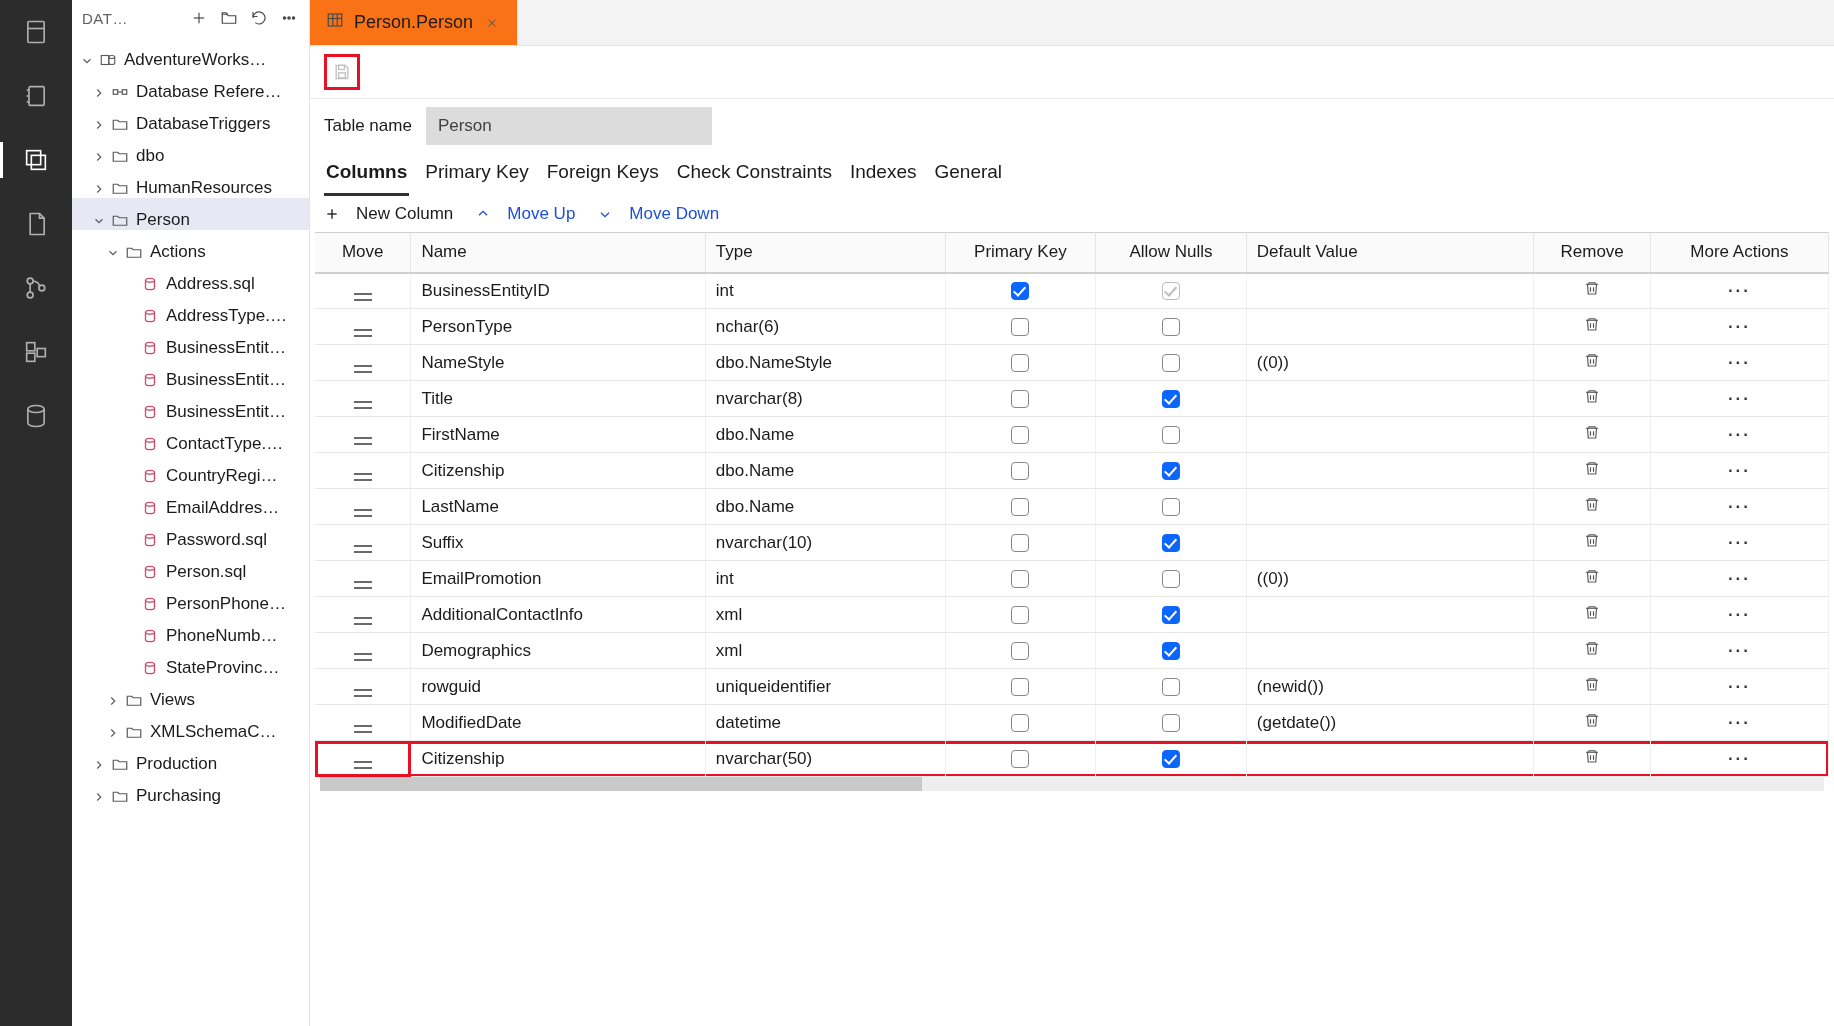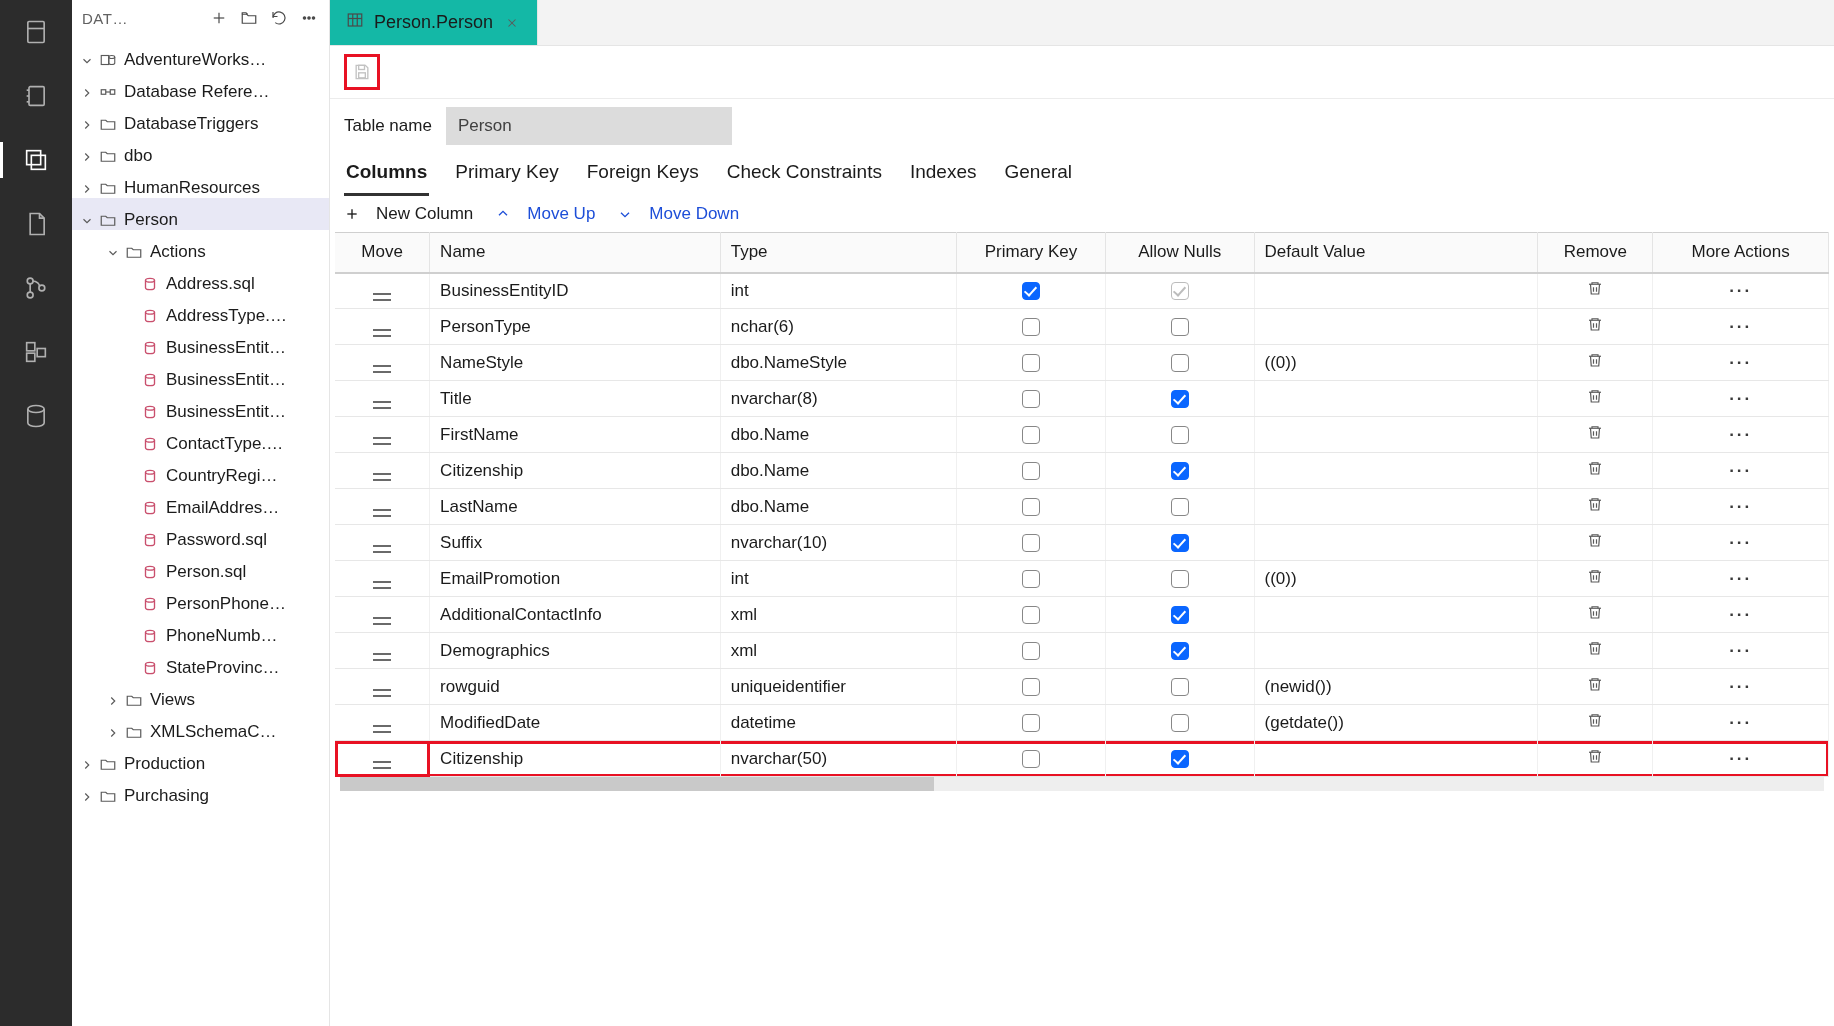"DAT…" .side-panel { width: 258px -> 238px }
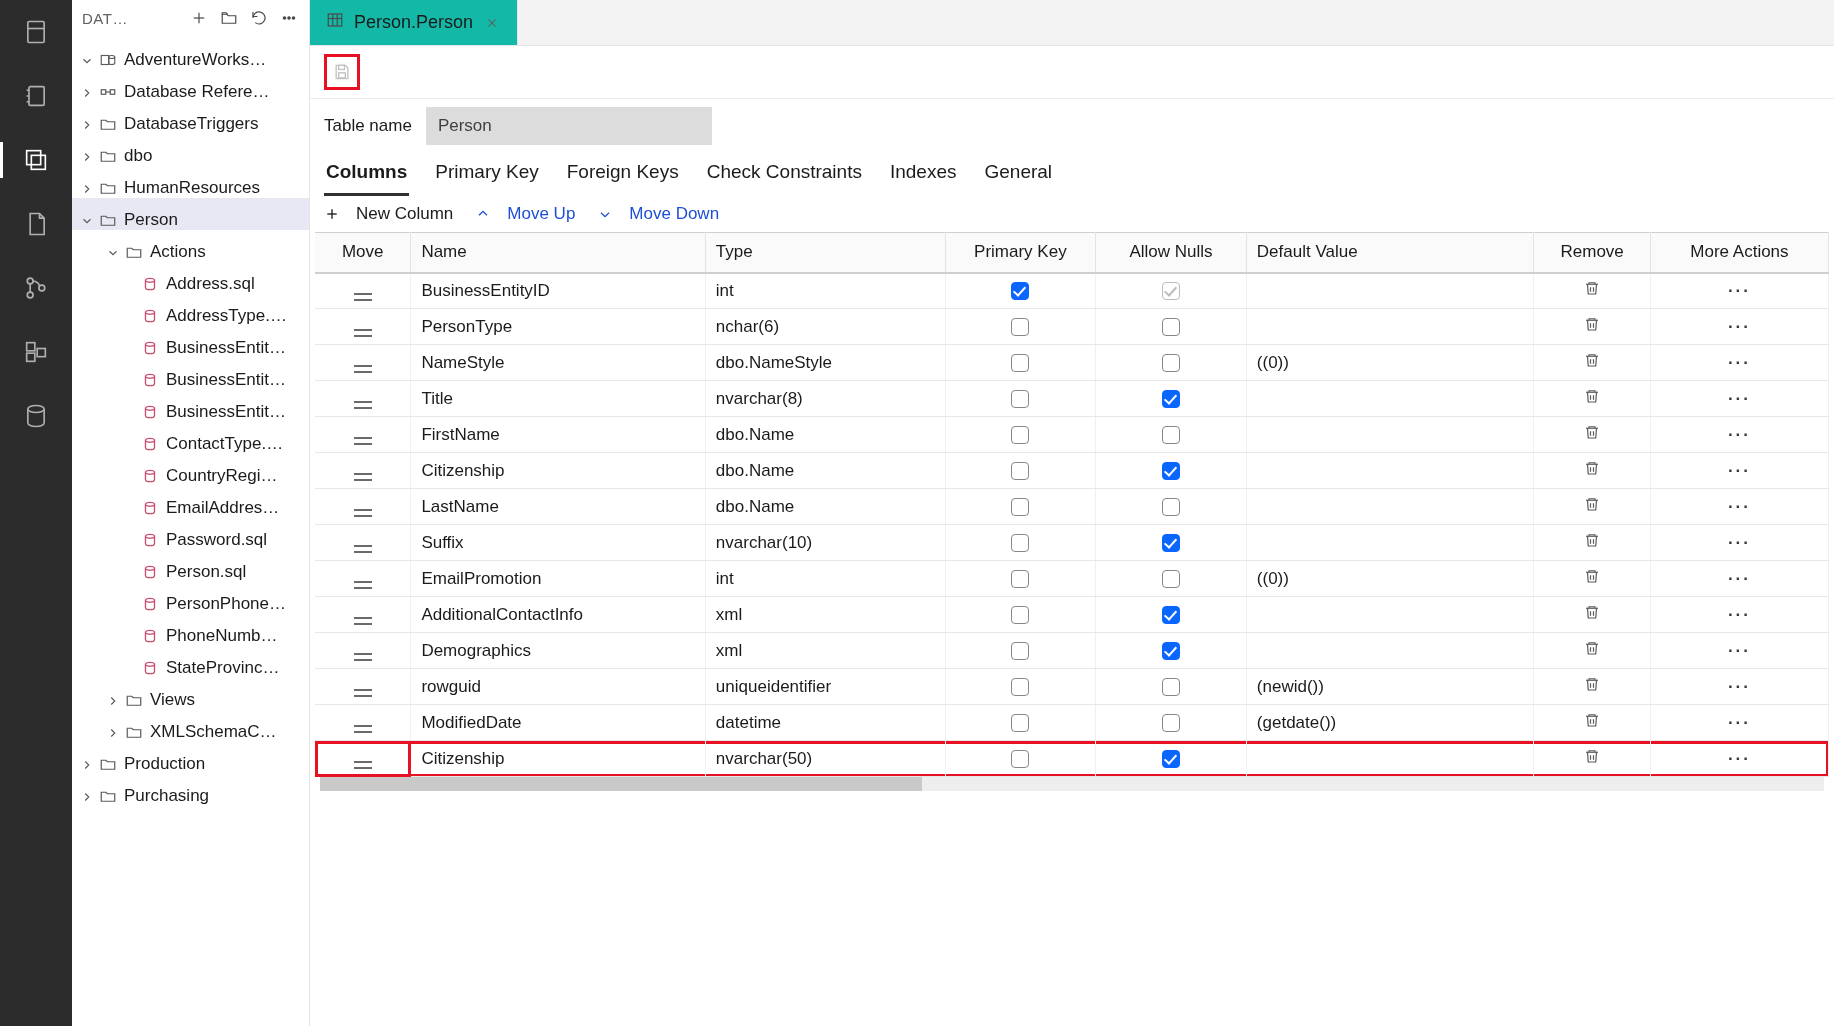"Person.Person" .tab { background: #14b8a6 -> #f97316 }
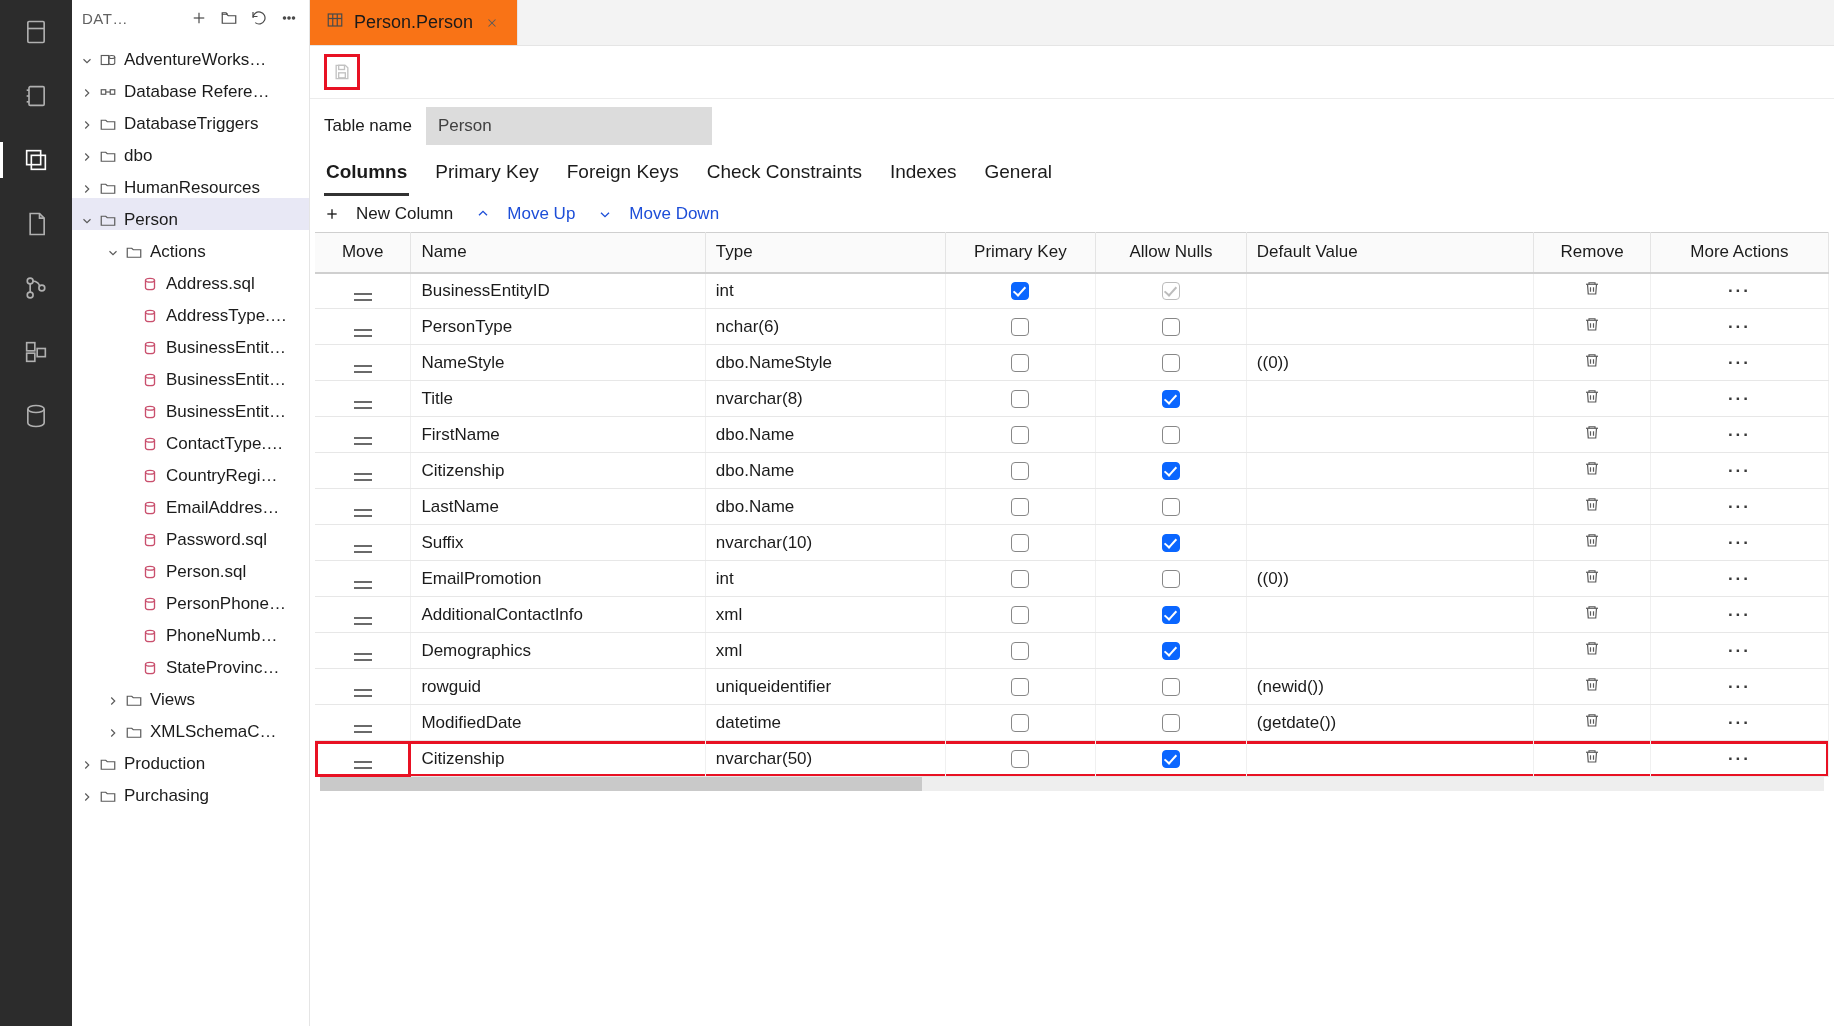"Database Refere…" .tn.d1 { padding-left: 6px -> 18px }
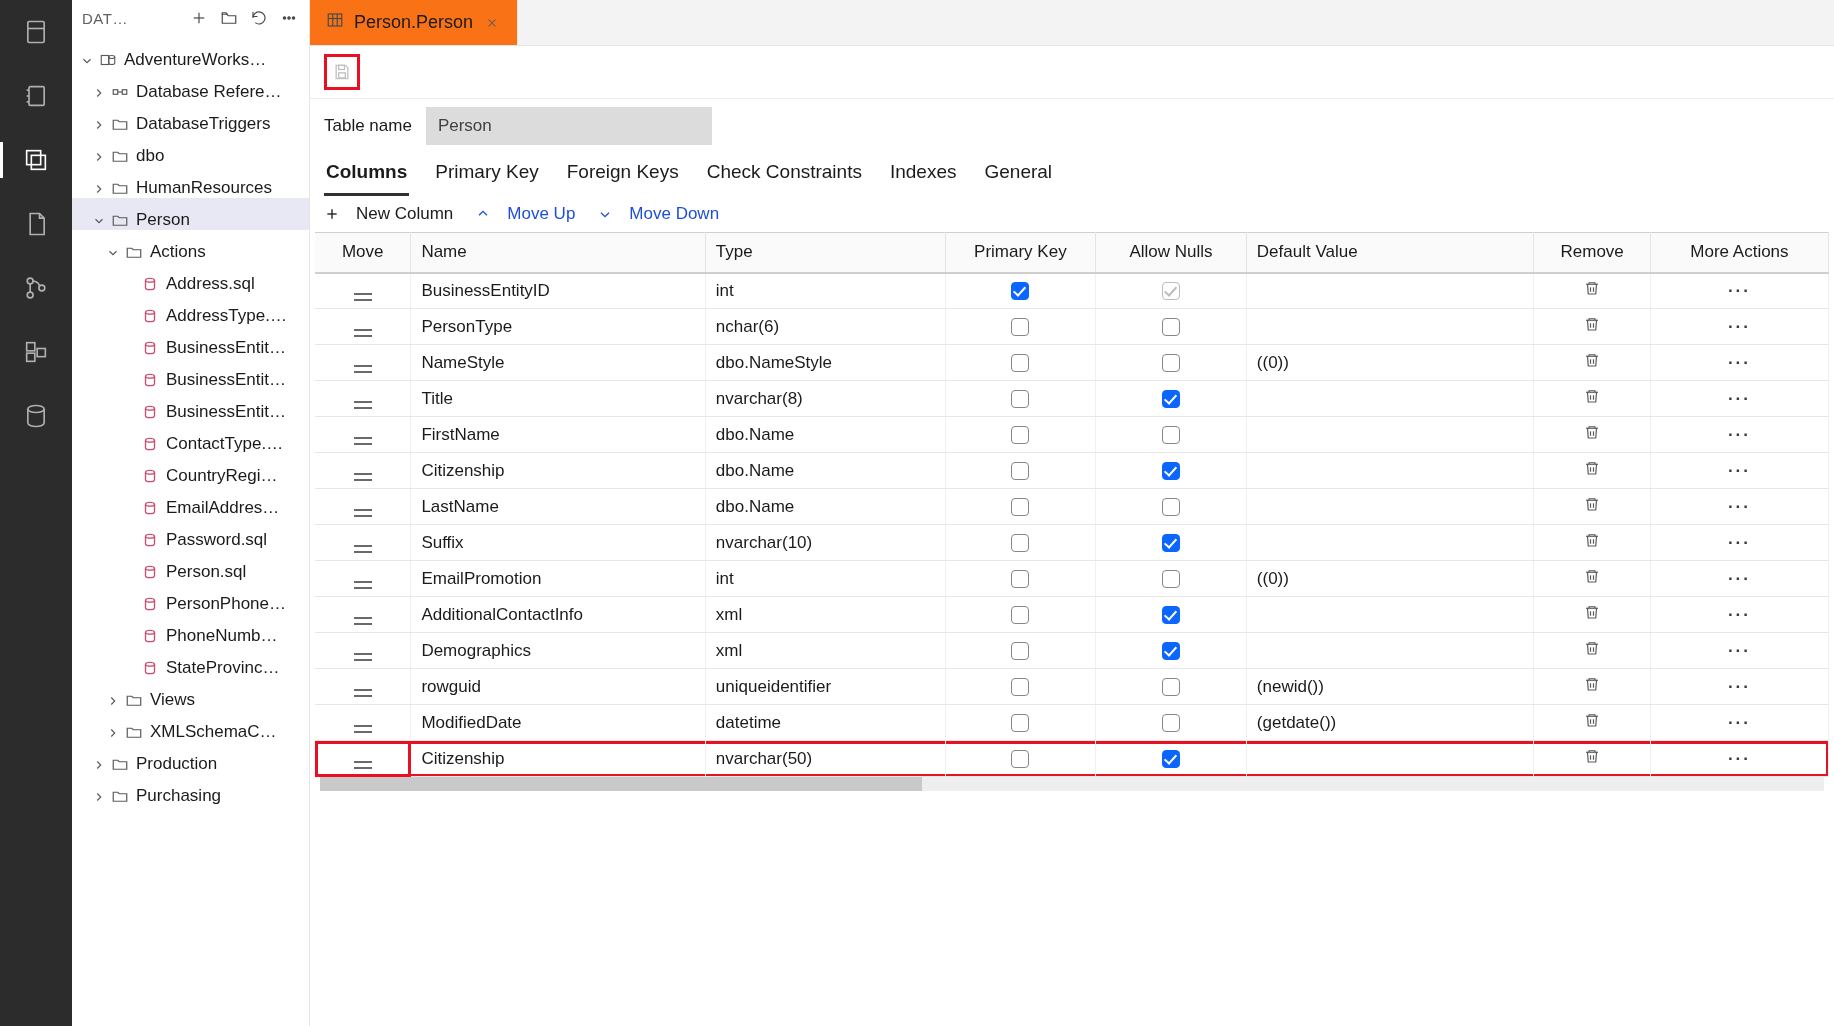"Columns" .section-tabs { gap: 24px -> 14px }
